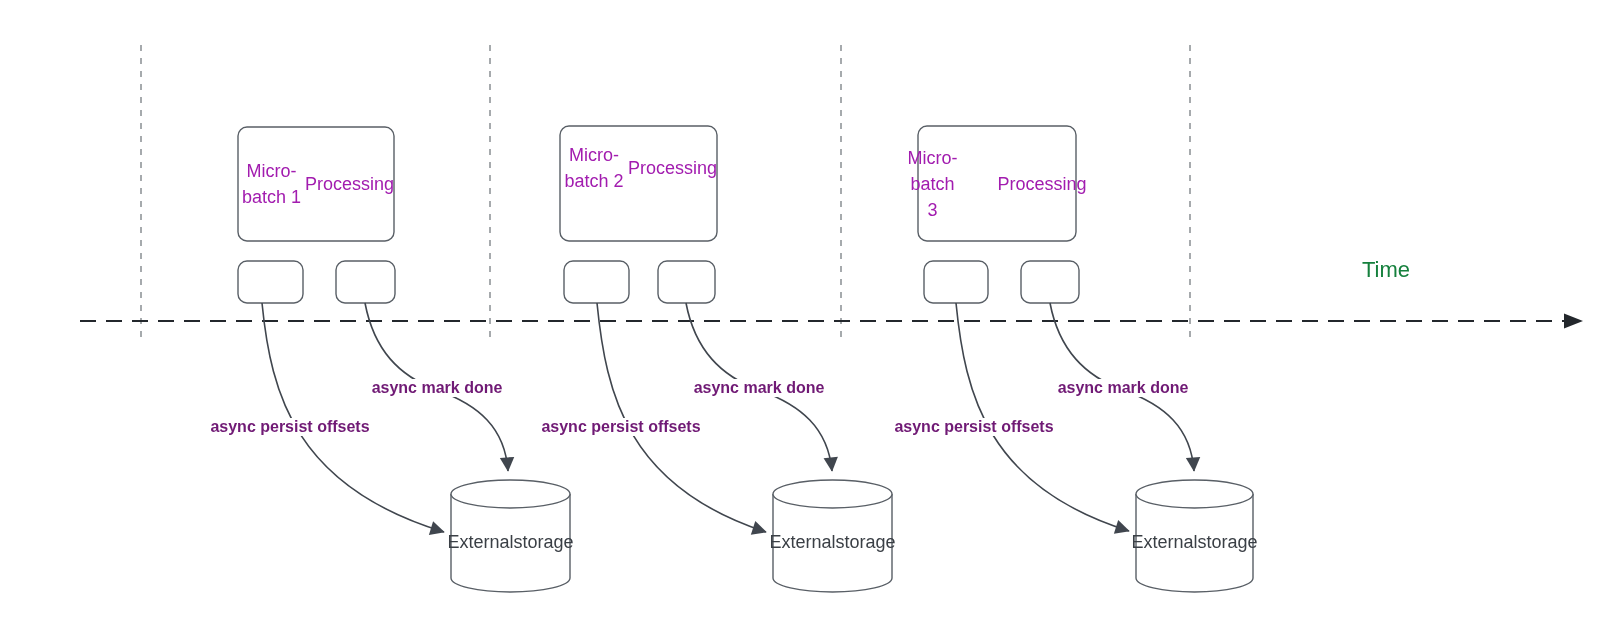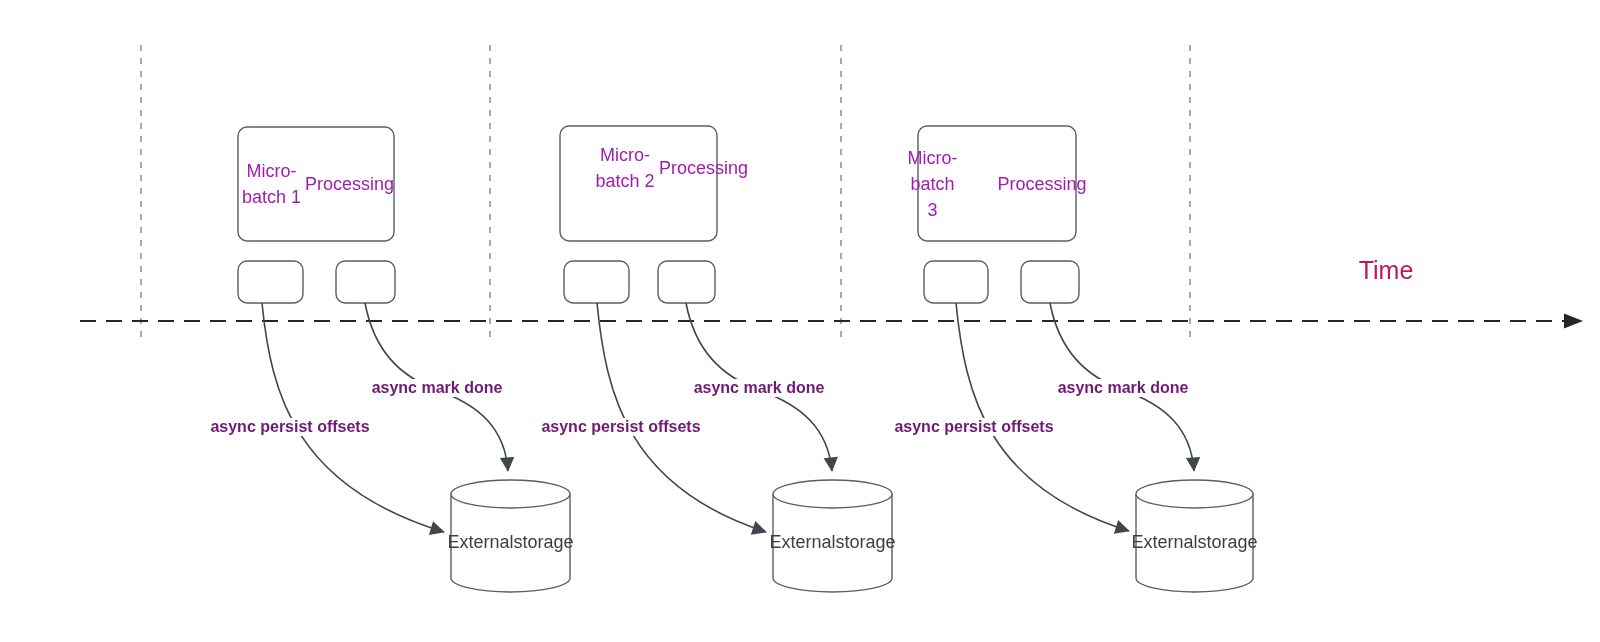"Micro-batch 2" div.node-label { padding-left: 31px -> none }
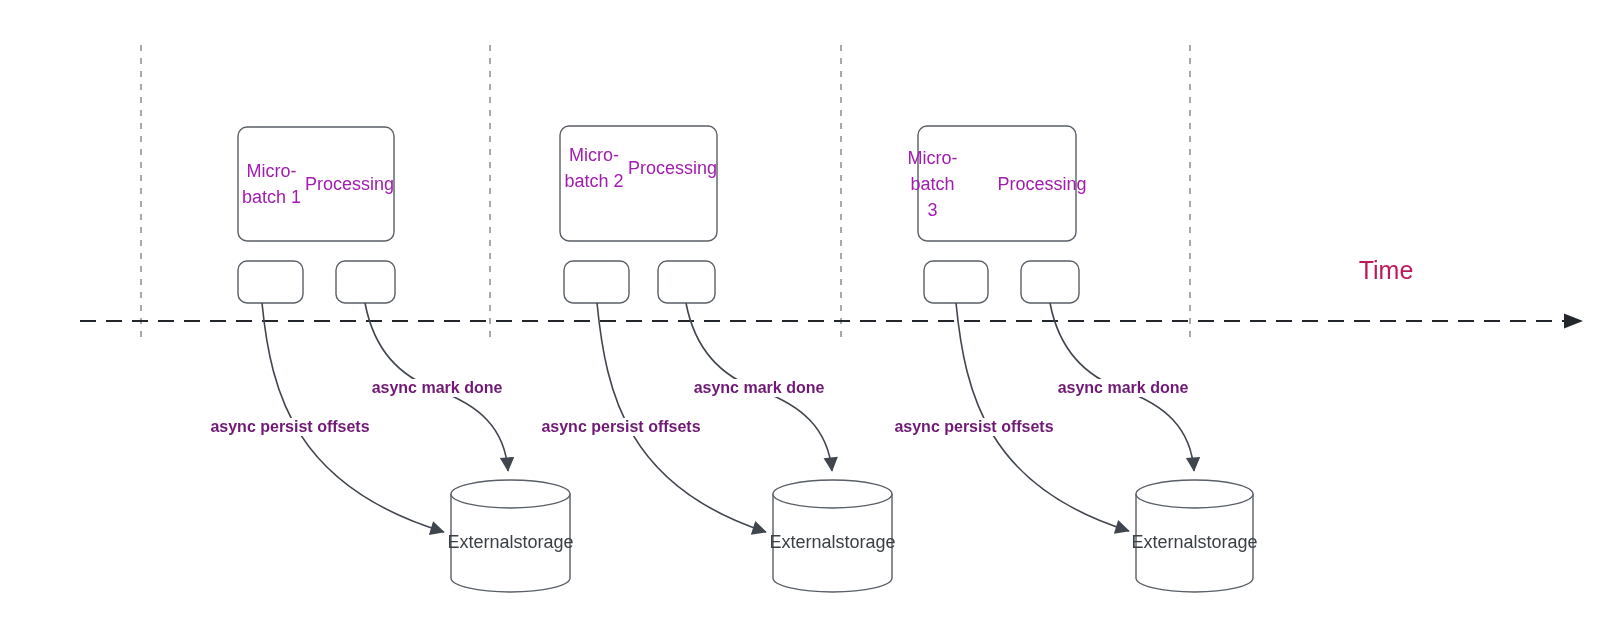"Time" .time-label { color: #be185d -> #15803d; font-size: 25px -> 22px }
